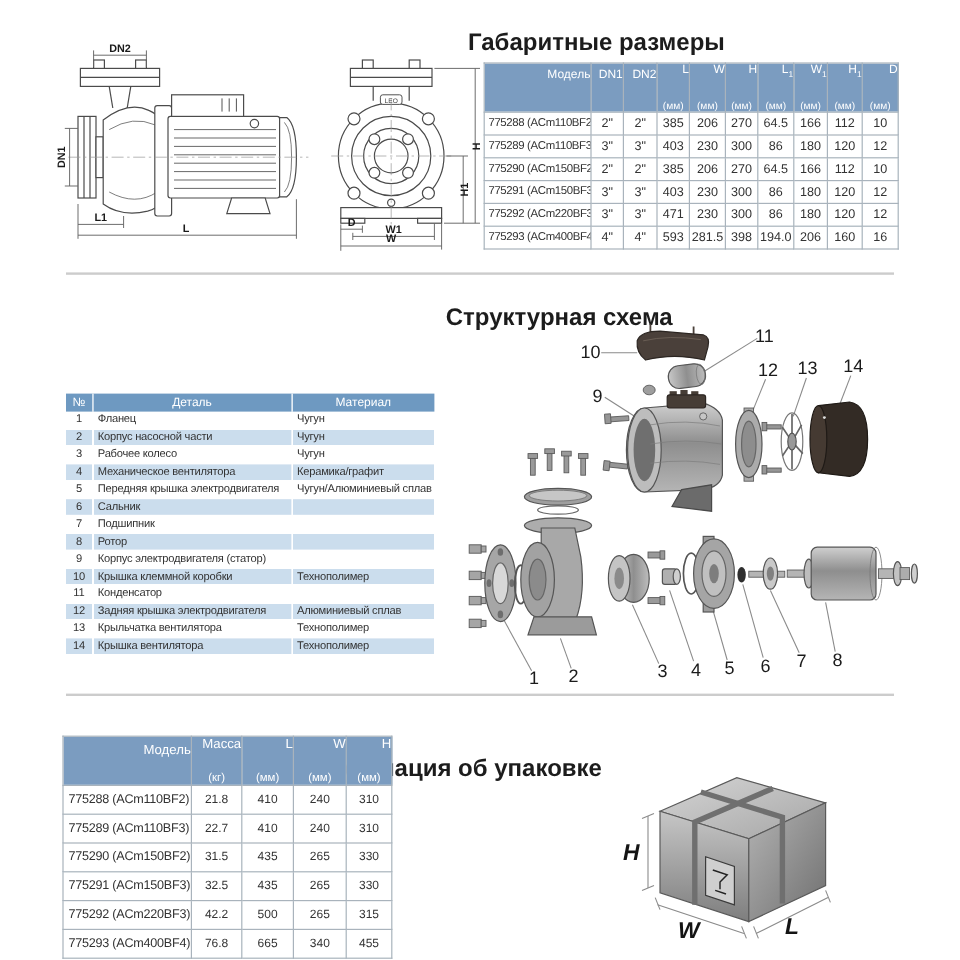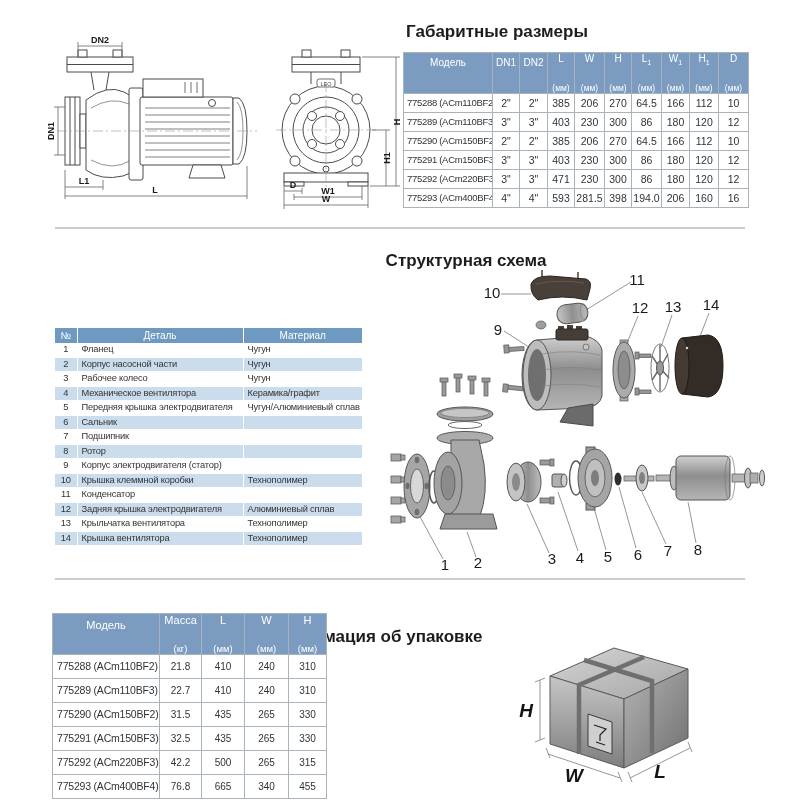"Габаритные размеры" .sec-title { font-size: 17px -> 20px }
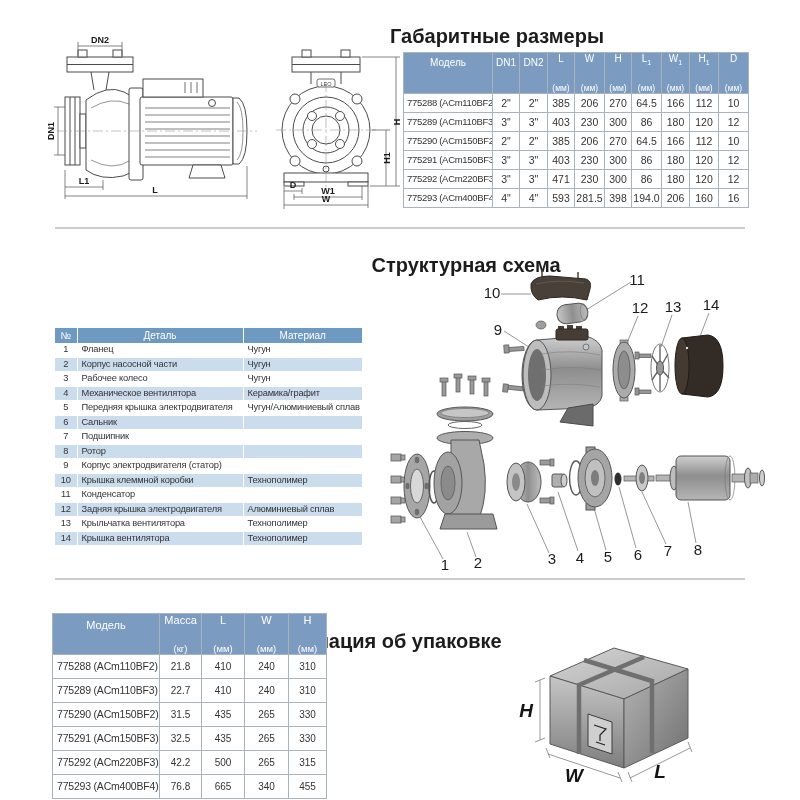"Модель" .hl { text-align: none -> right }
